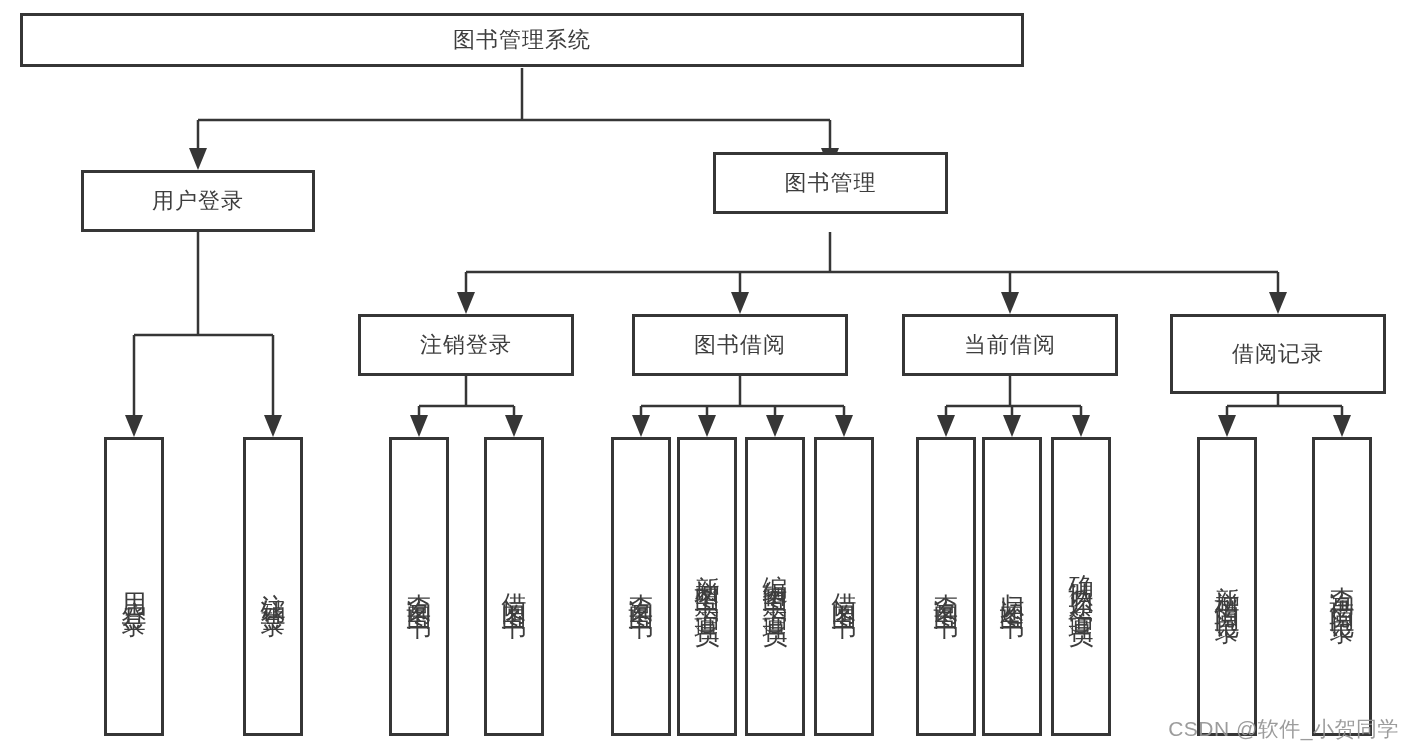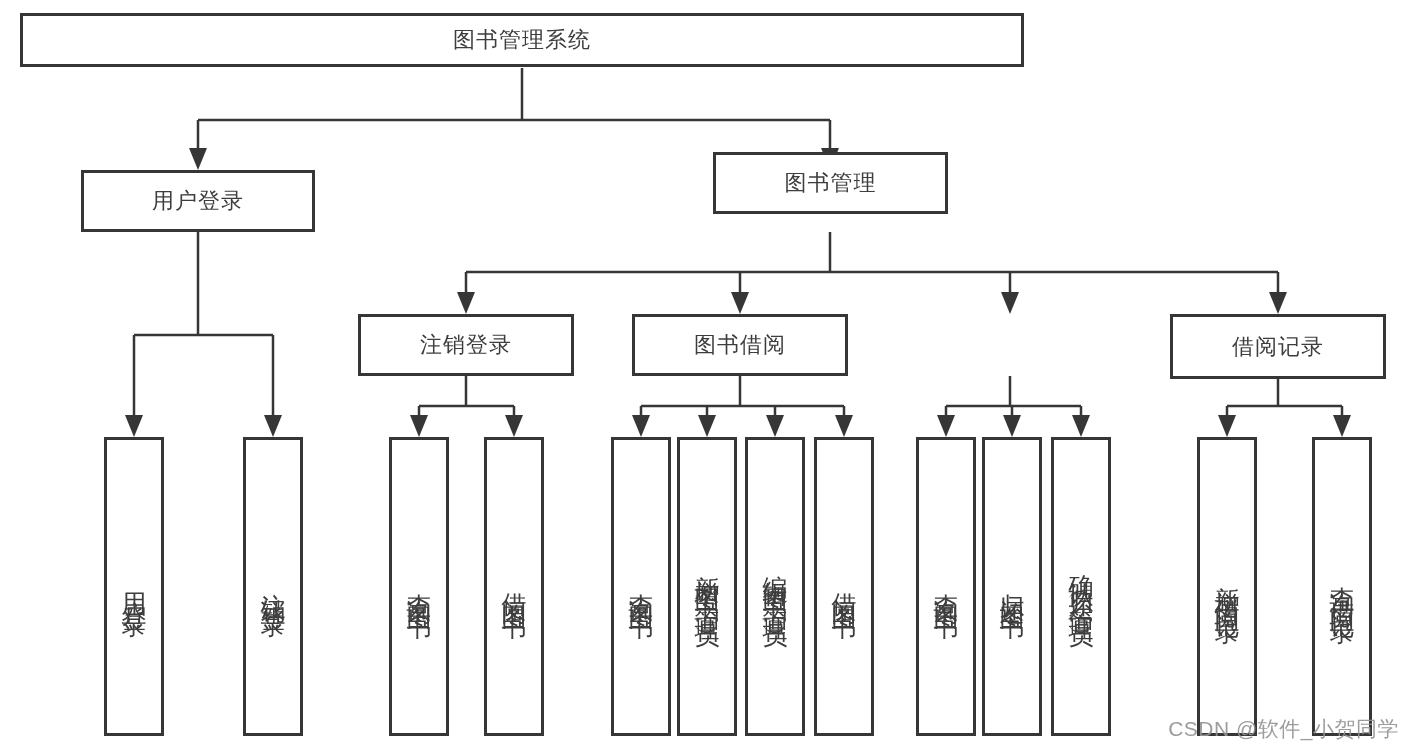"当前借阅" div.node { html: none -> <div> <span>当前借阅</span> </div> }
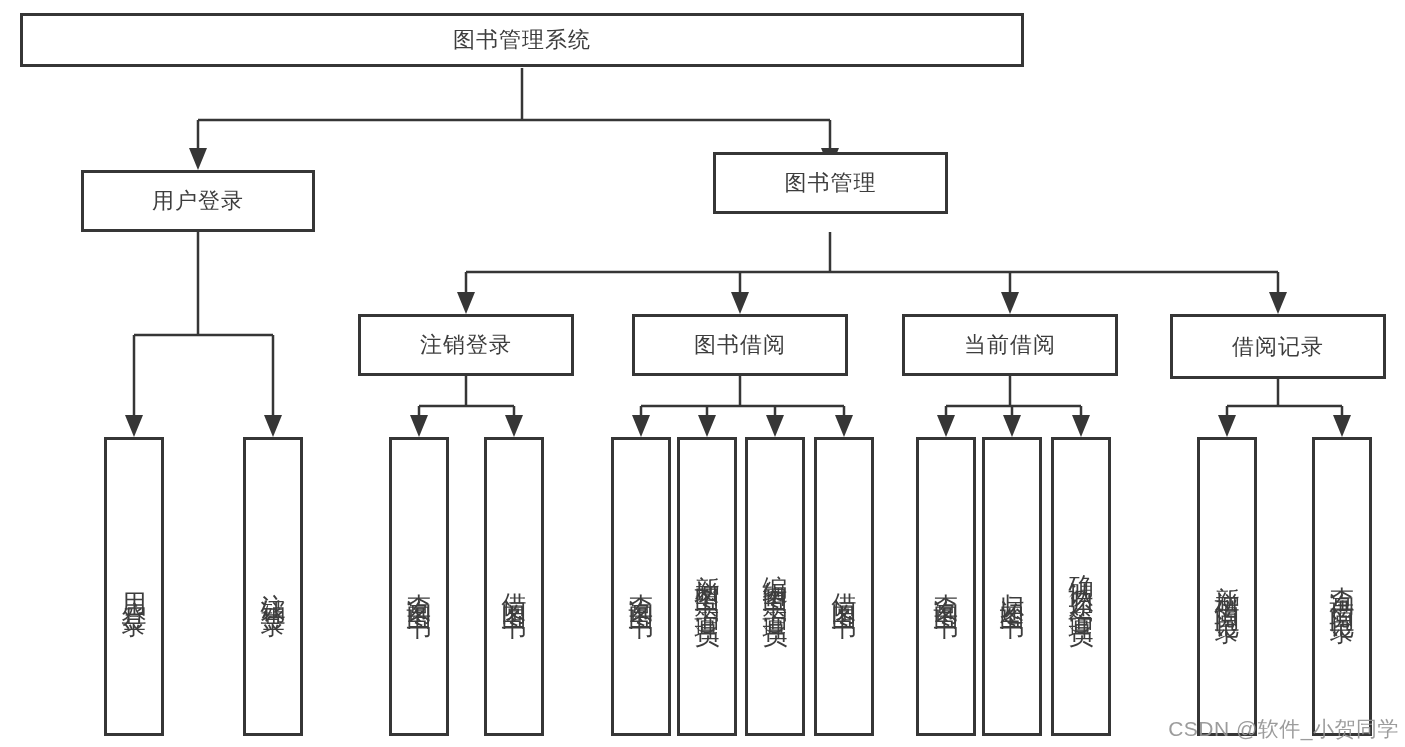"借阅记录" div.node { height: 65px -> 80px }
